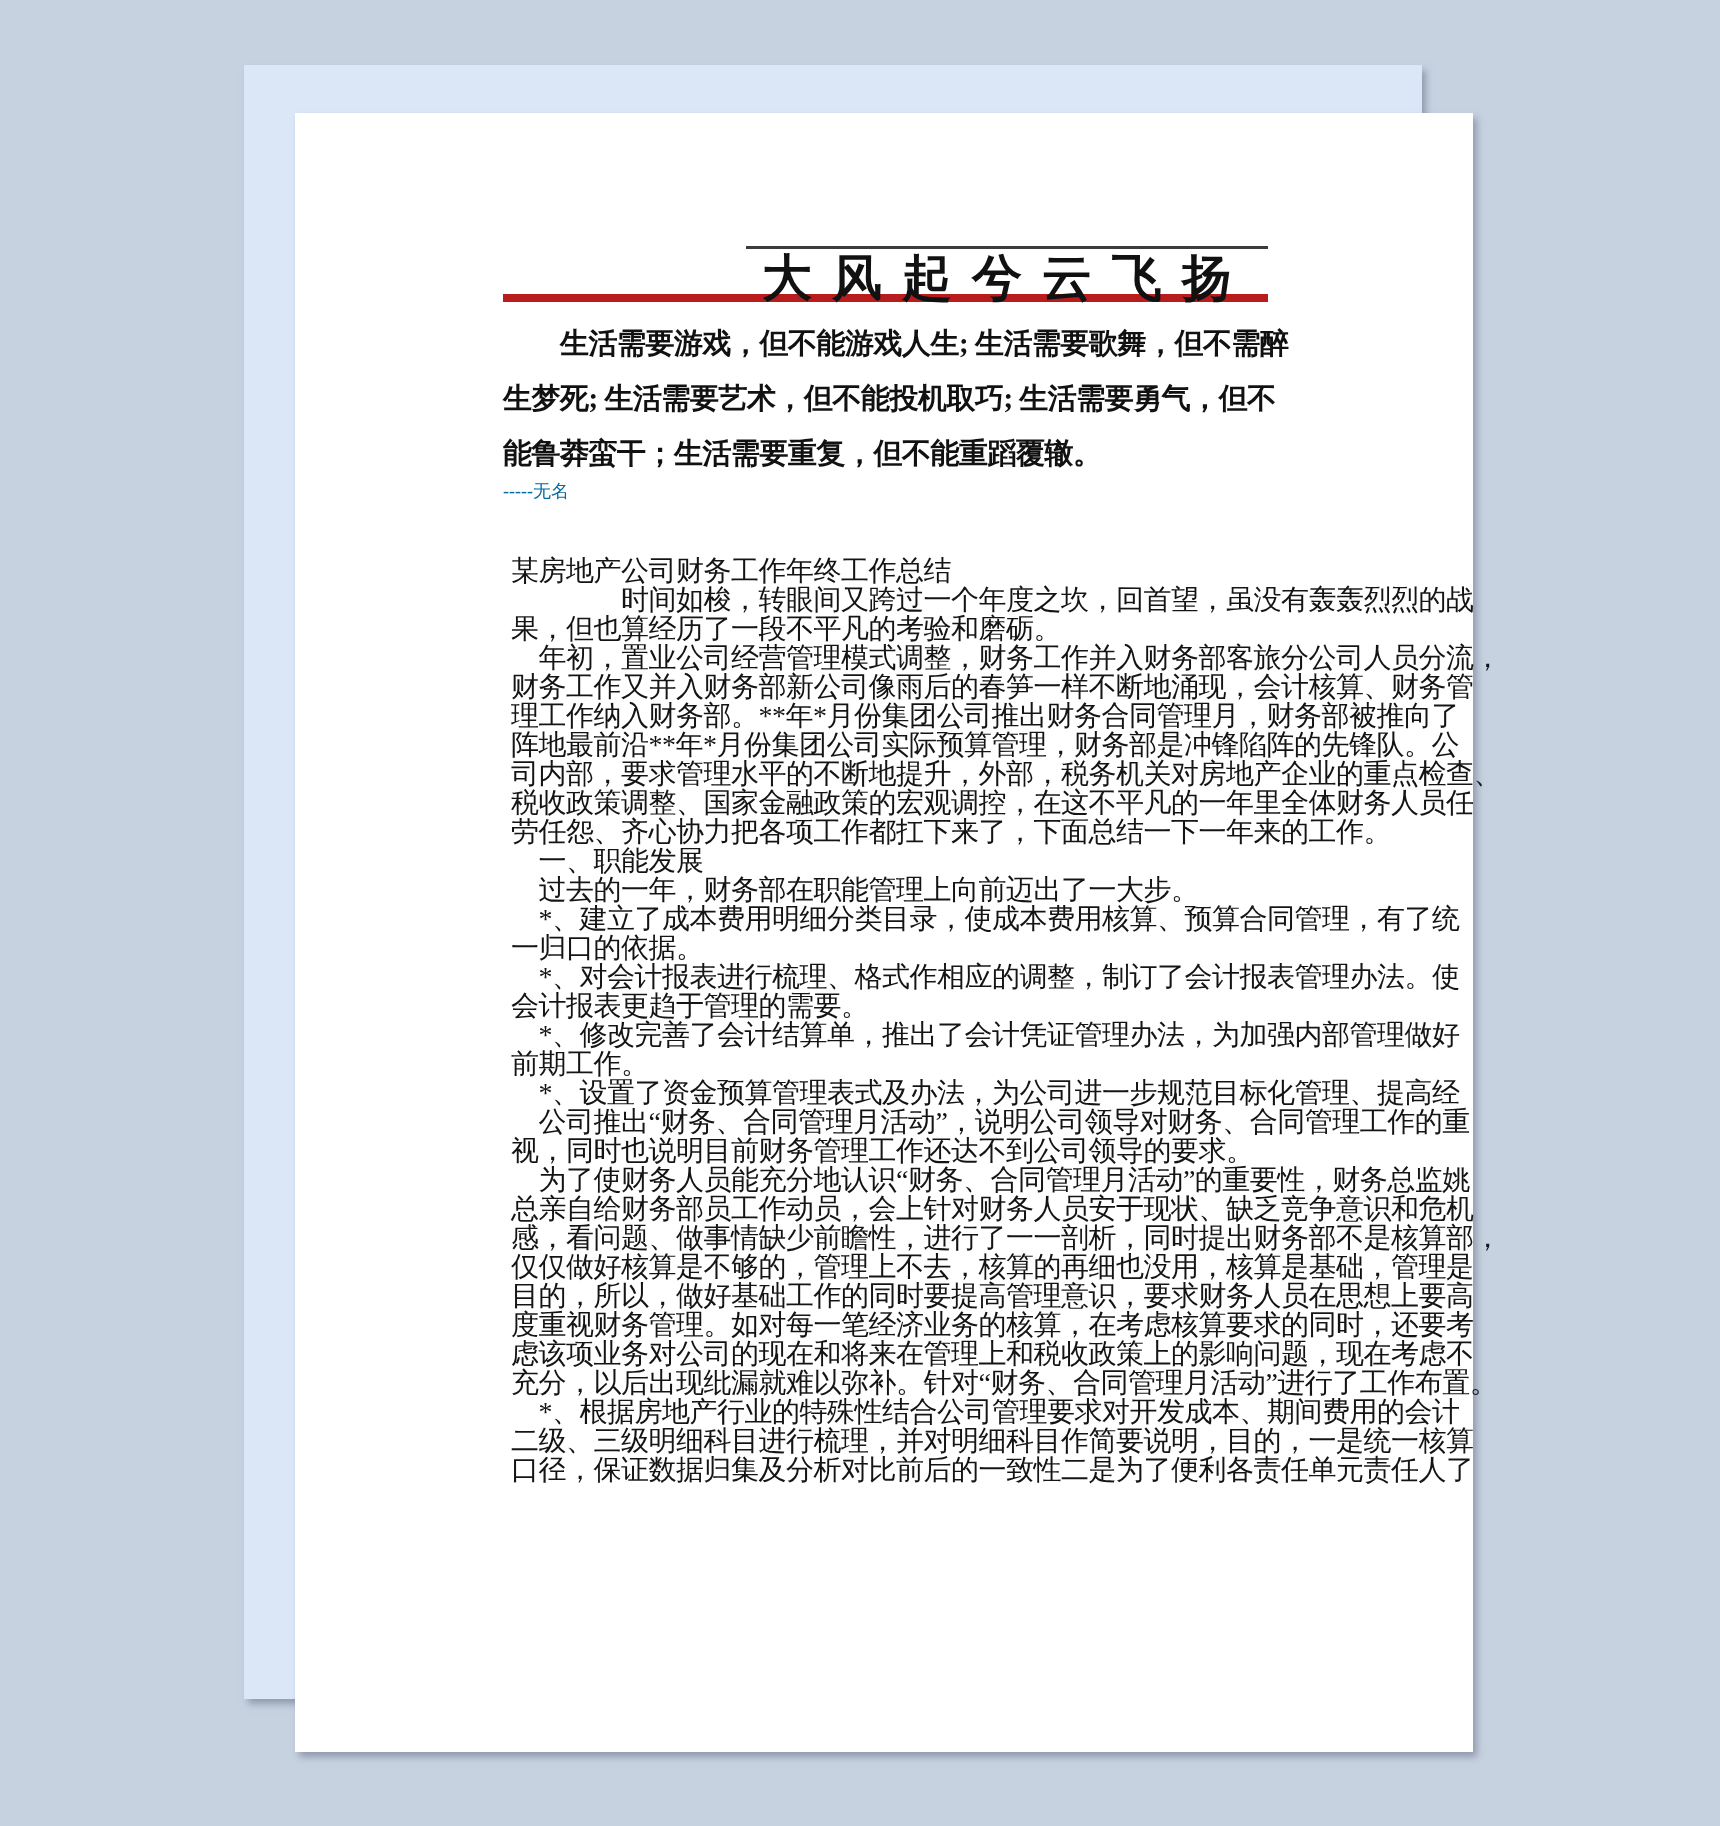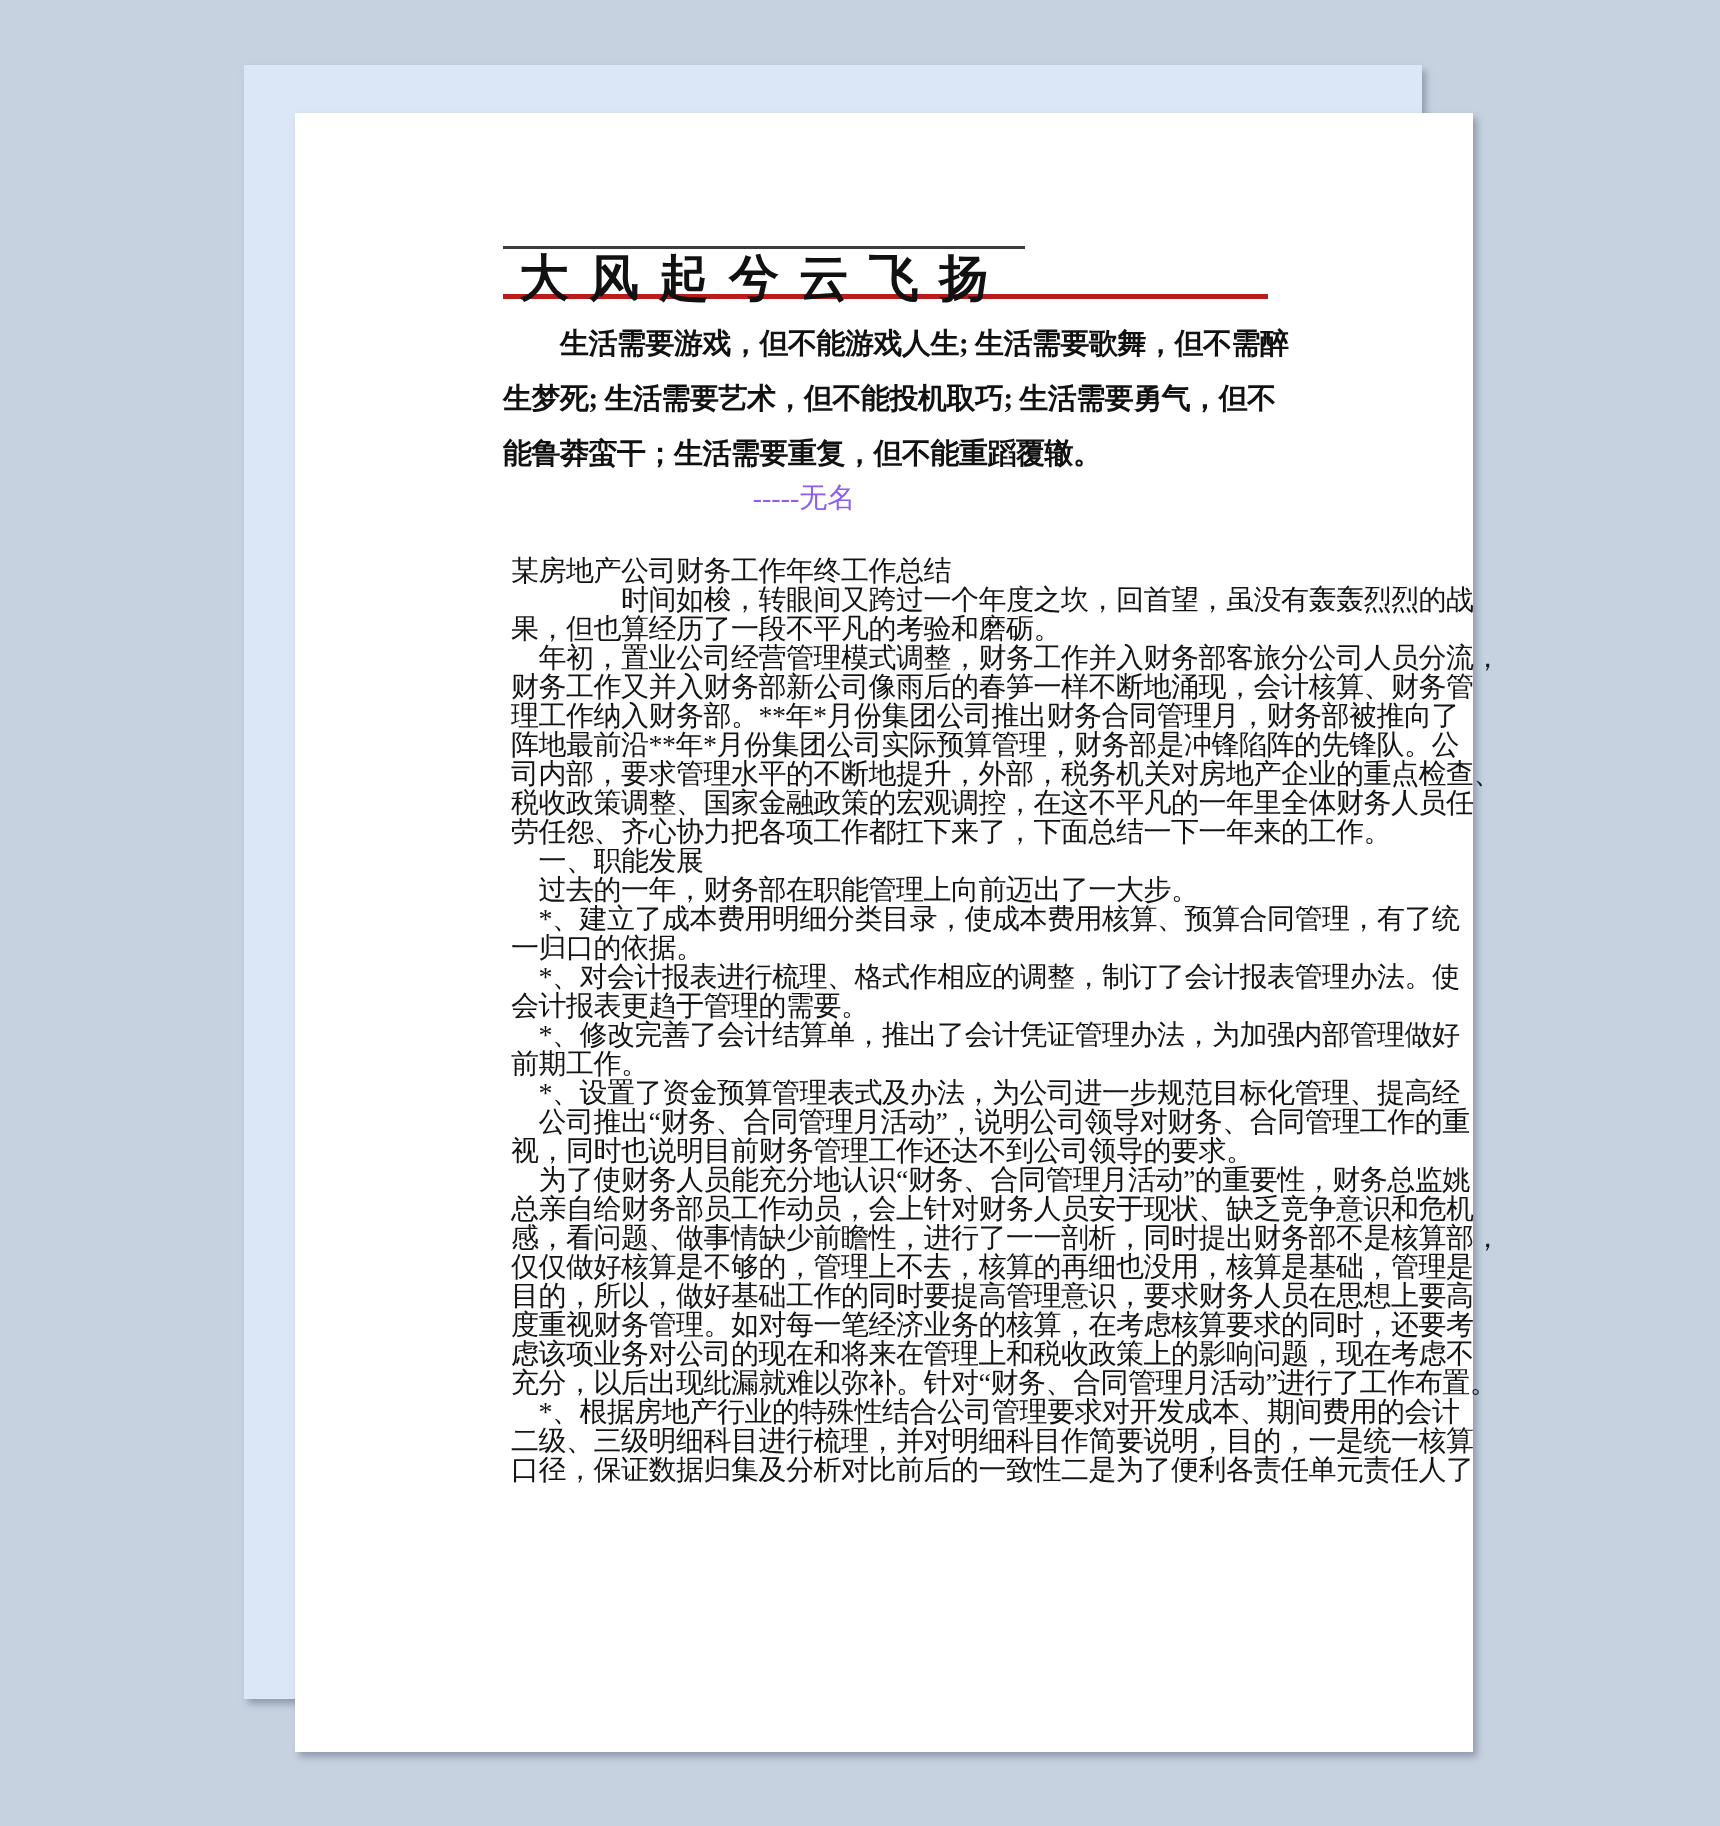"大风起兮云飞扬" .title-wrap { border-bottom: 5px solid #b91c1c -> 8px solid #b91c1c; text-align: left -> right }
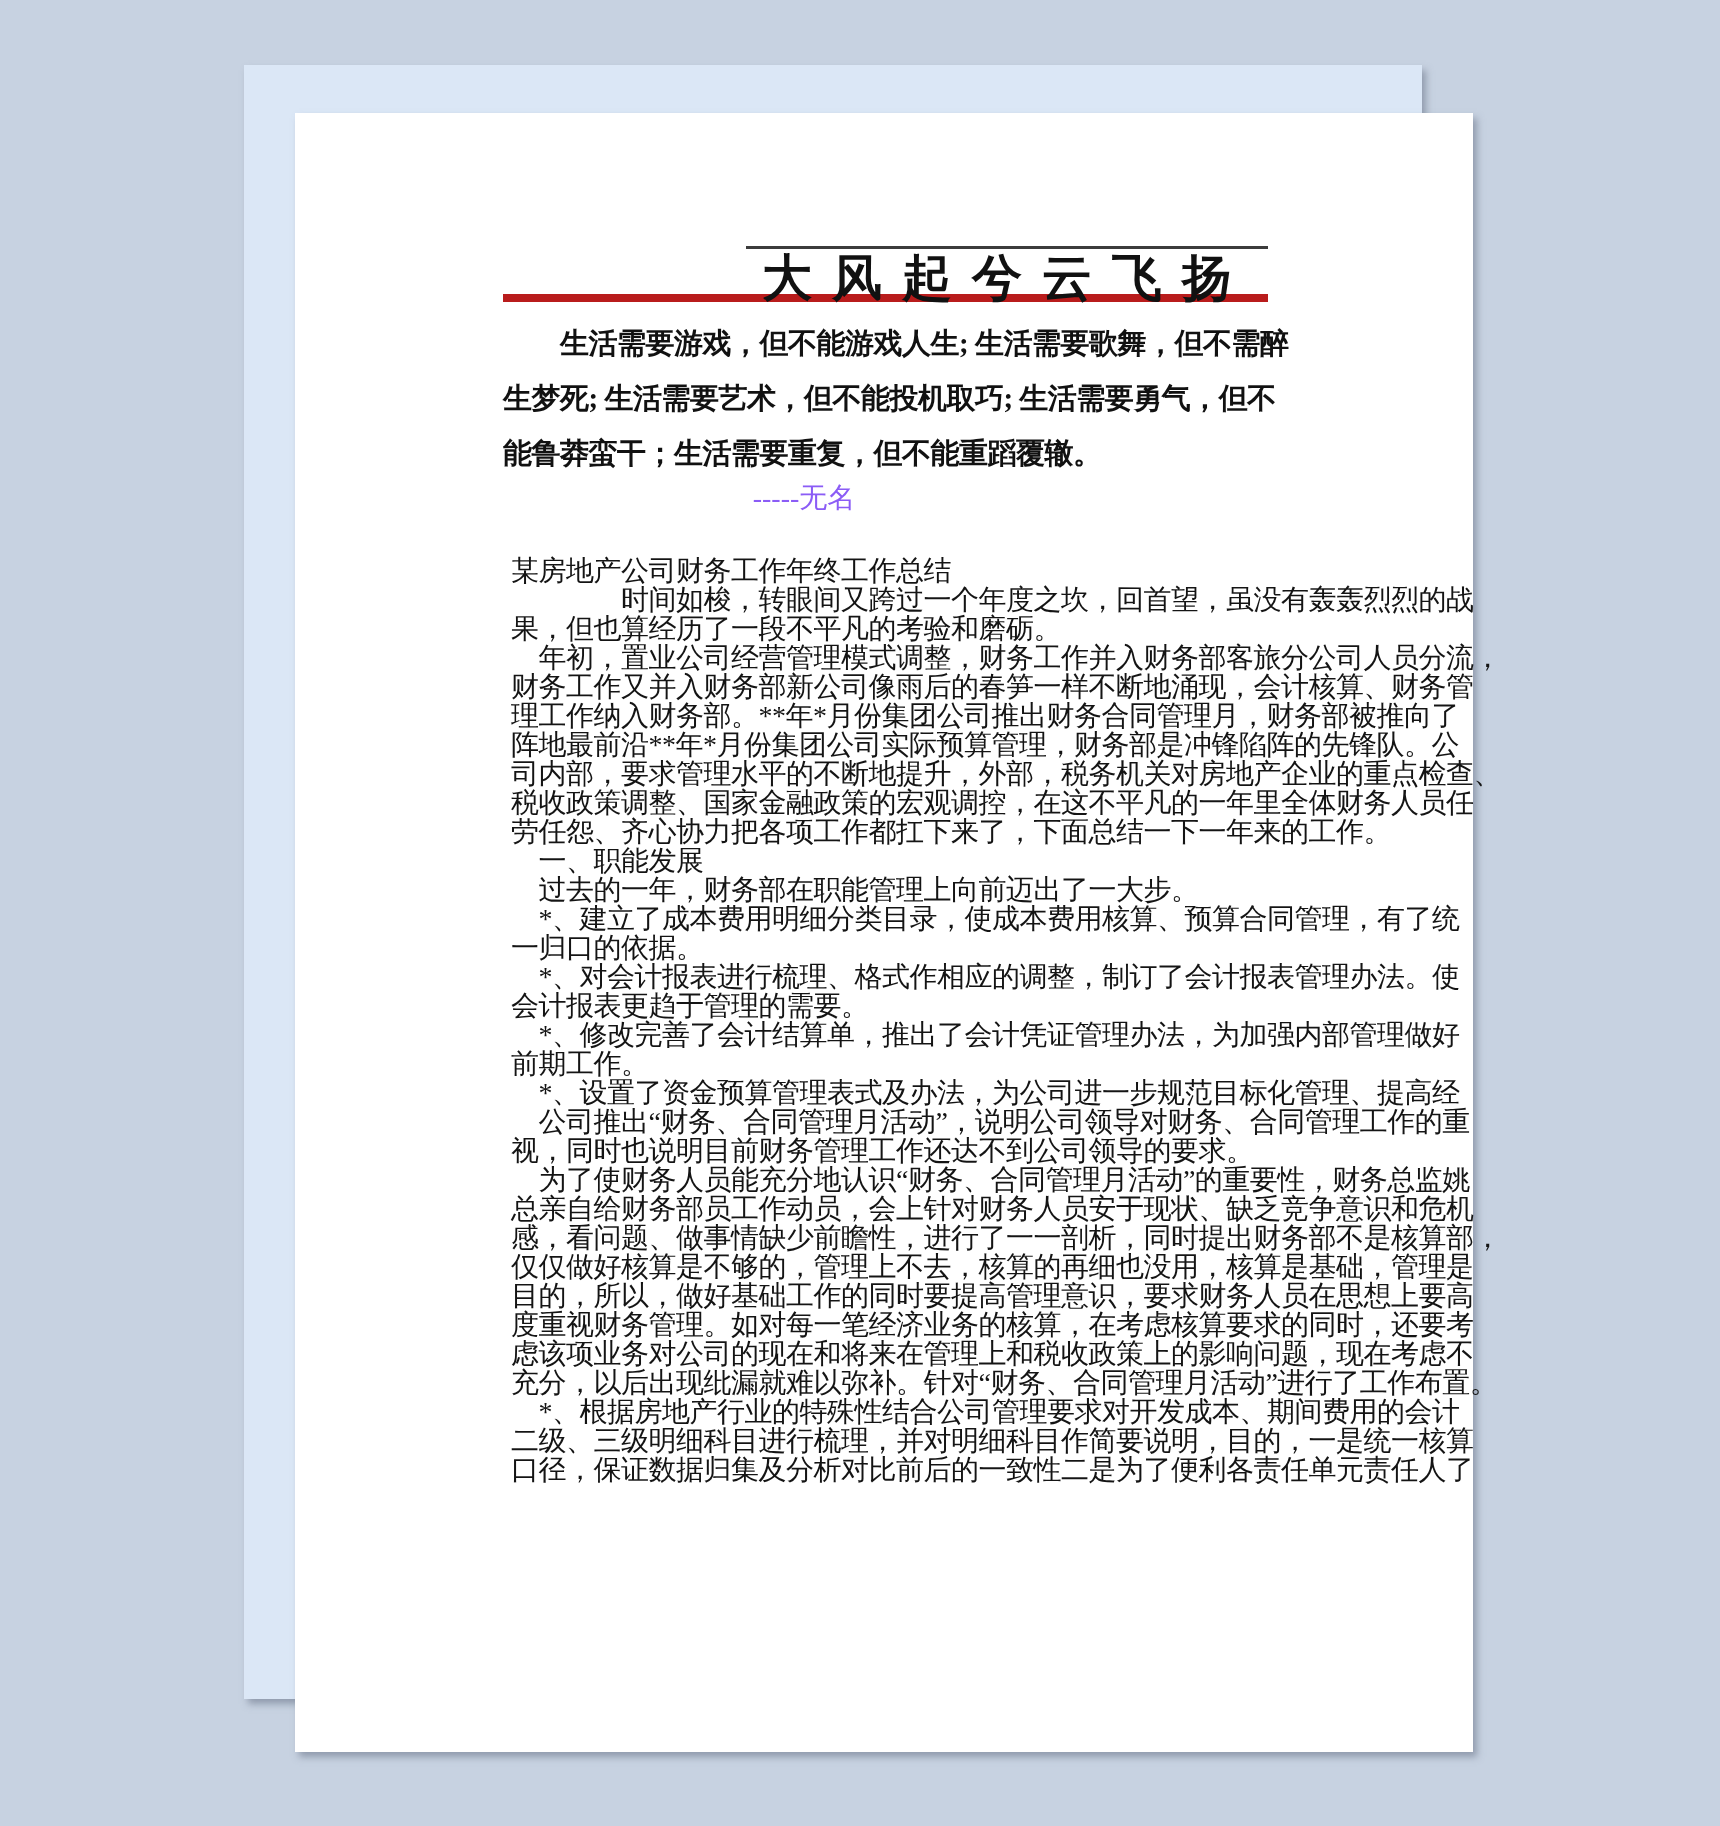"-----无名" .attribution { color: #8b5cf6 -> #0369a1; font-size: 28px -> 18px; text-align: center -> left }
